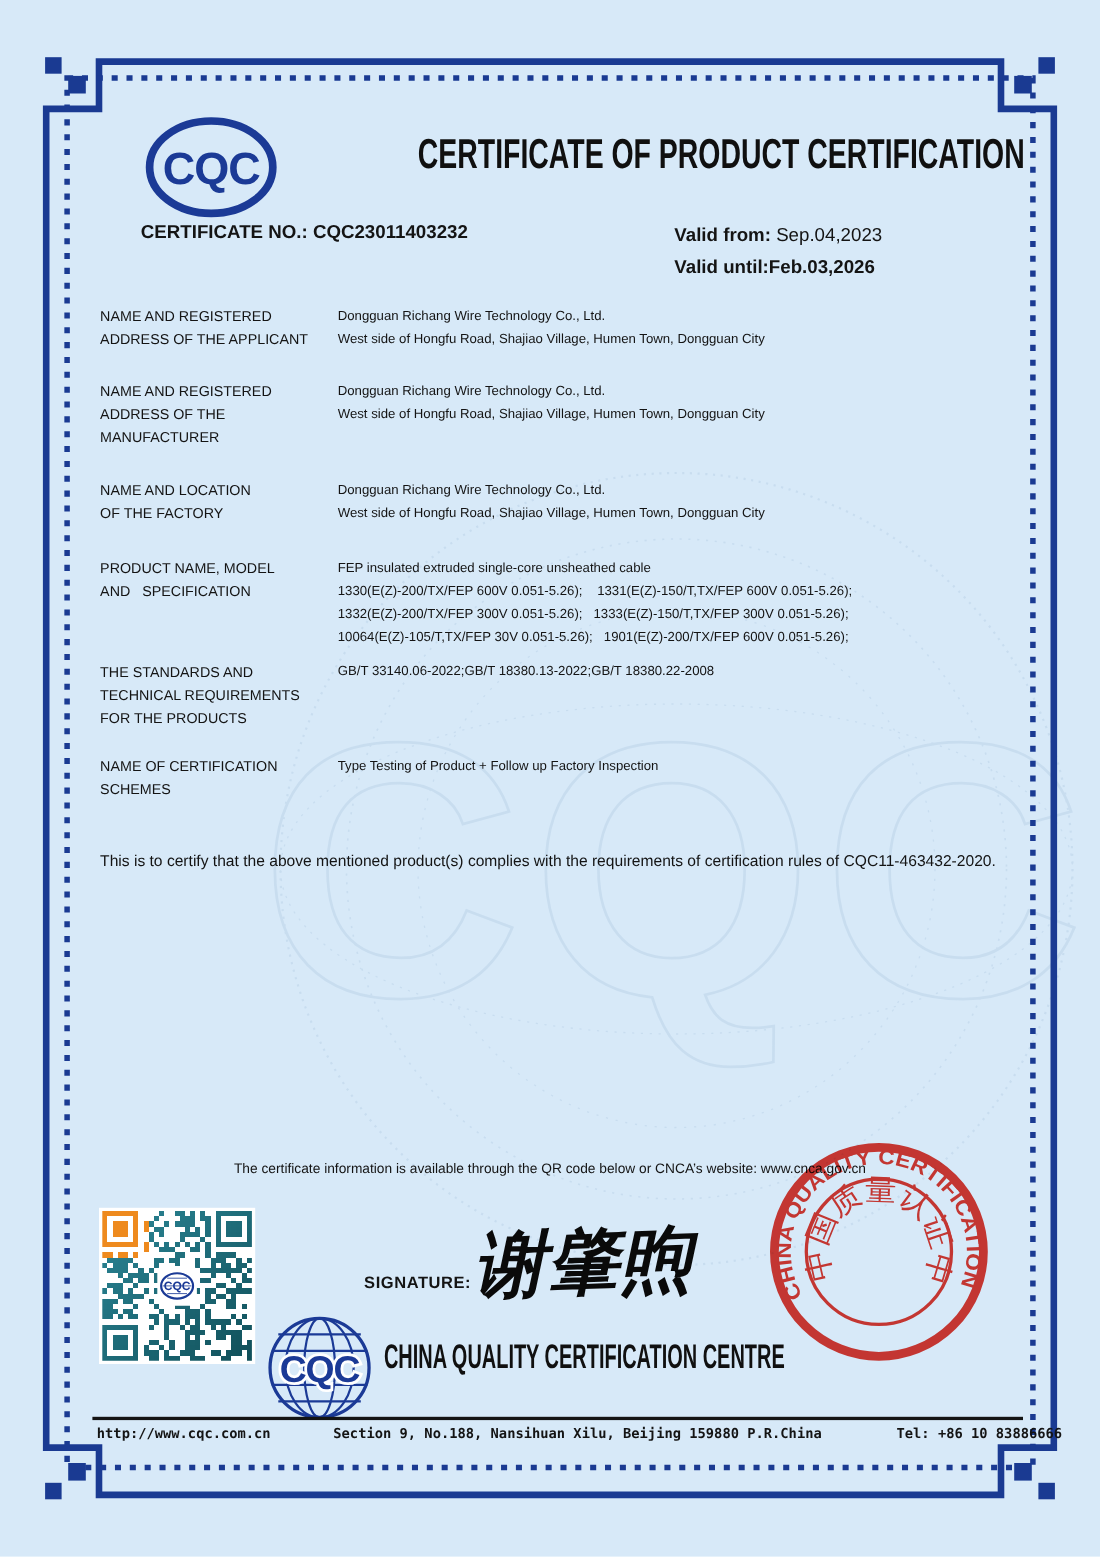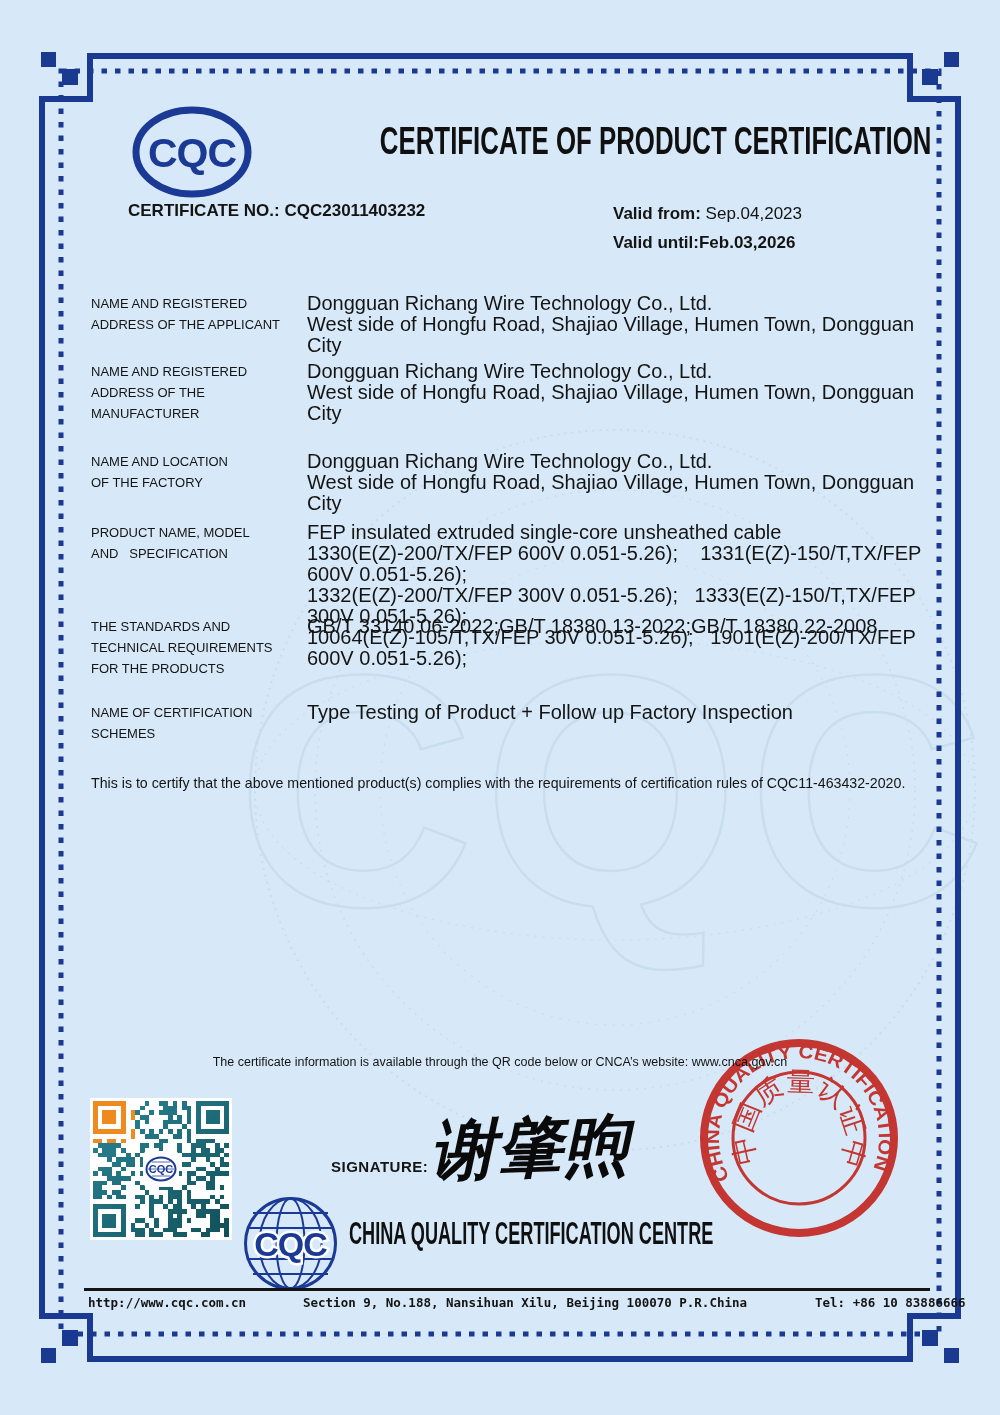"Sep.04,2023" .pre { margin-top: 16px -> none }
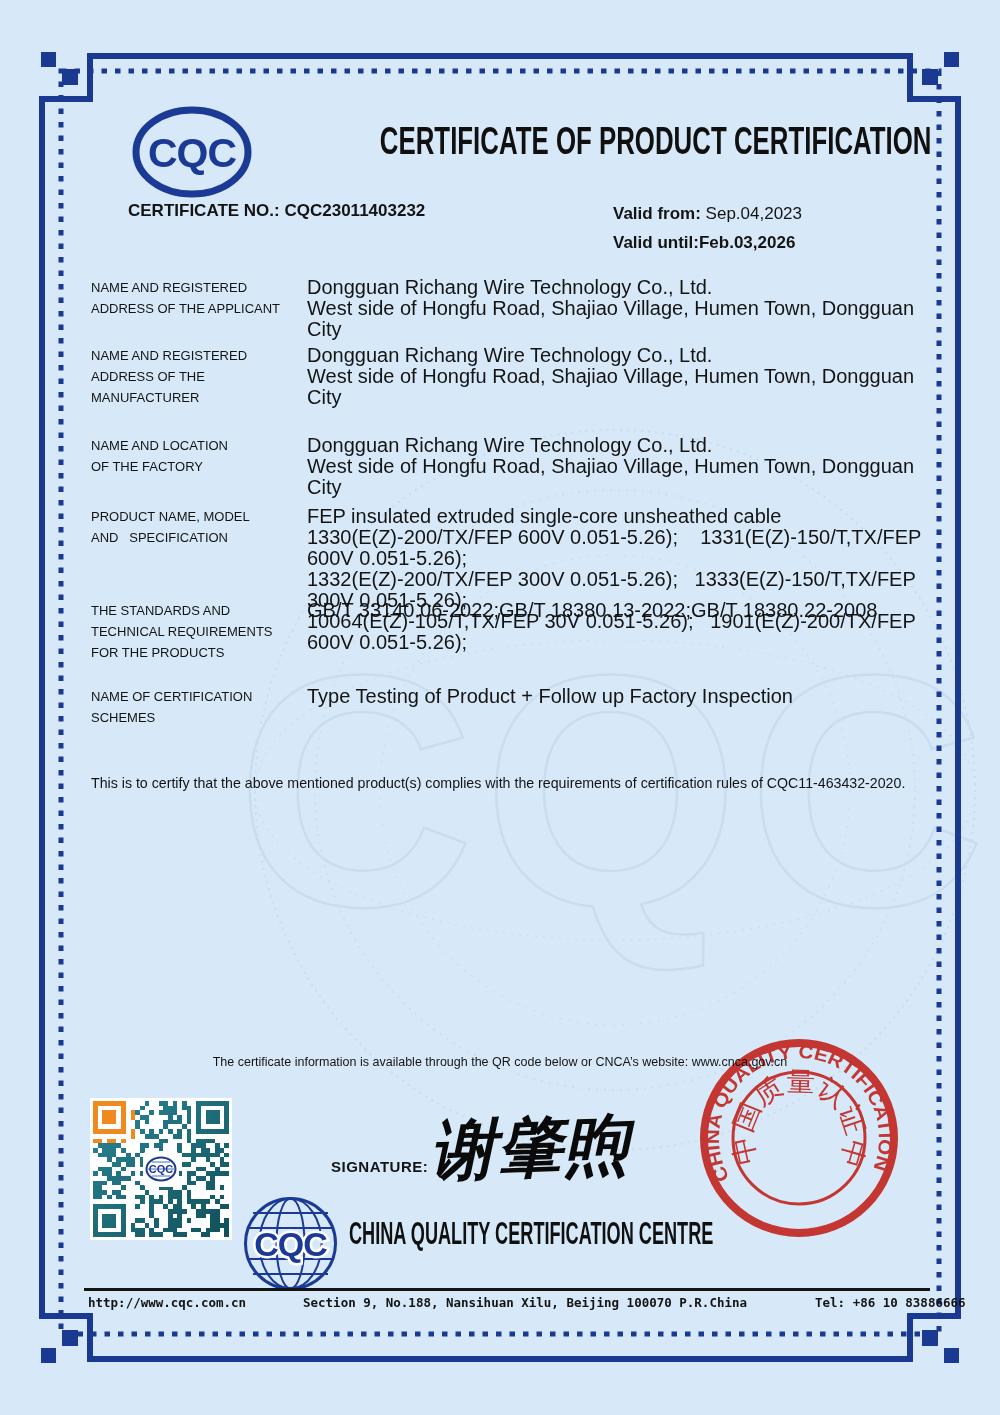"Dongguan Richang Wire Technology Co.," .row .val { font-size: 20px -> 12px }
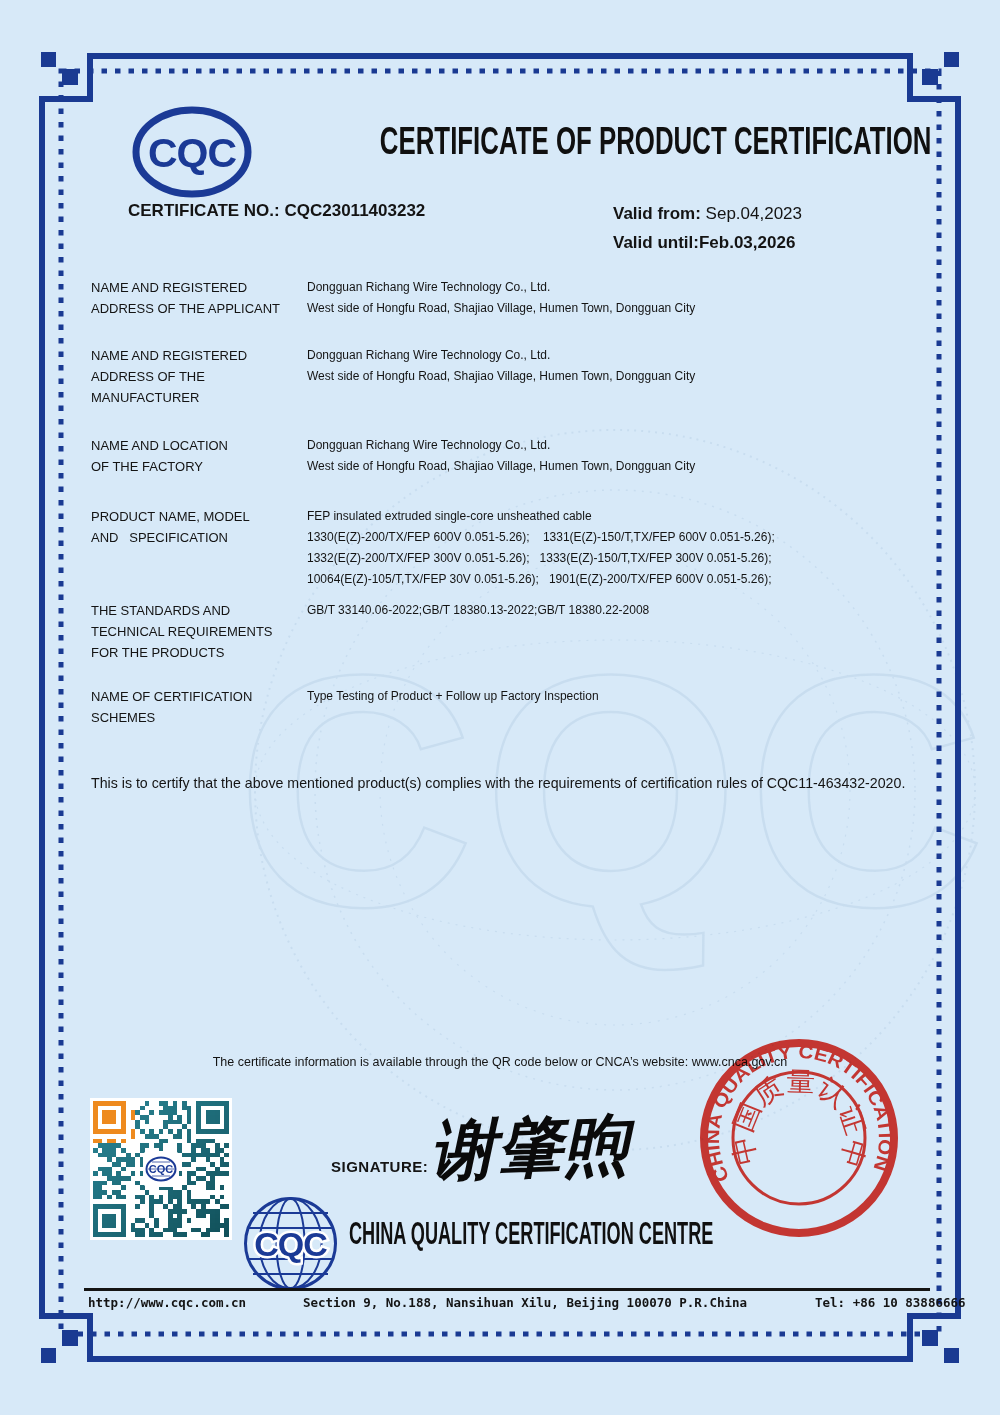"Section 9, No.188, Nansihuan Xilu," div.abs { text: 100070 -> 159880 }
